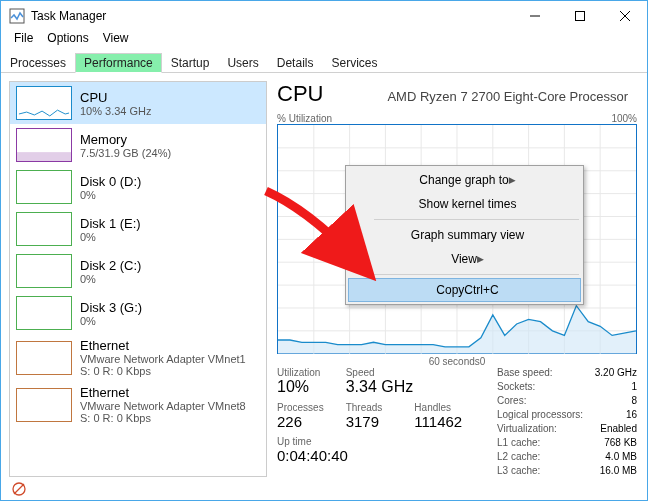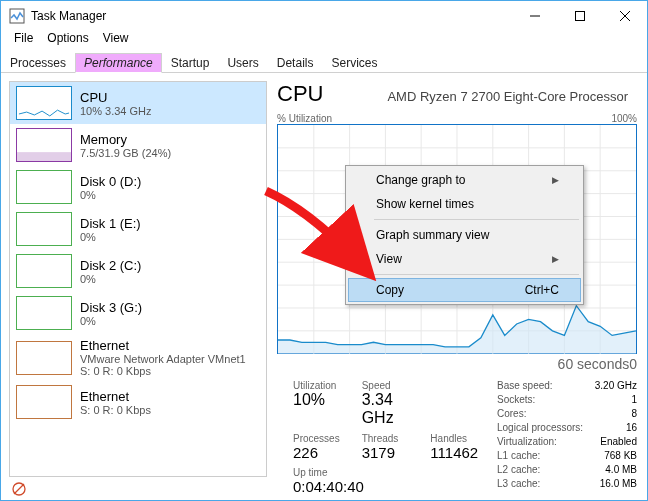"Performance" .tab.sel { background: #f0abfc -> #86efac; font-style: italic -> none }
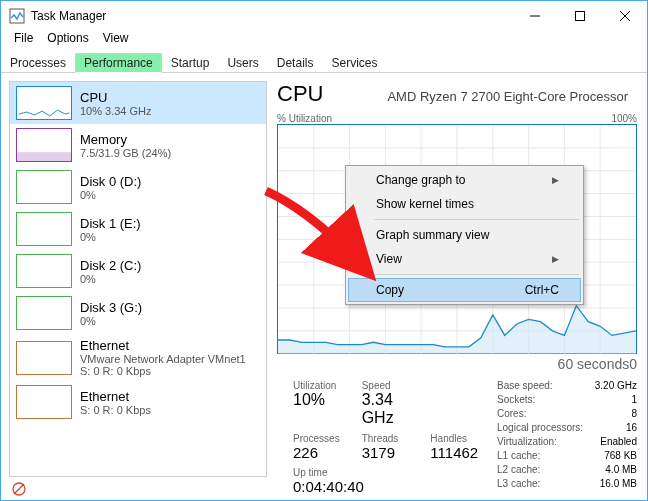"Change graph to" .ctxitem { justify-content: space-between -> center }
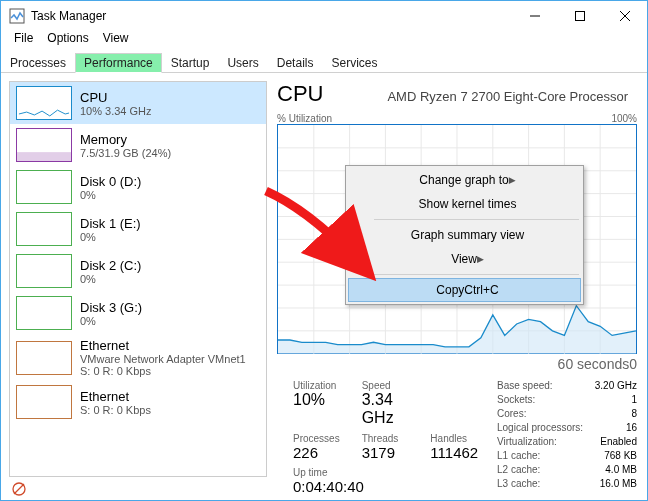"60 seconds" .underlabels { font-size: 14px -> 10px; justify-content: flex-end -> center; margin-bottom: 8px -> none }
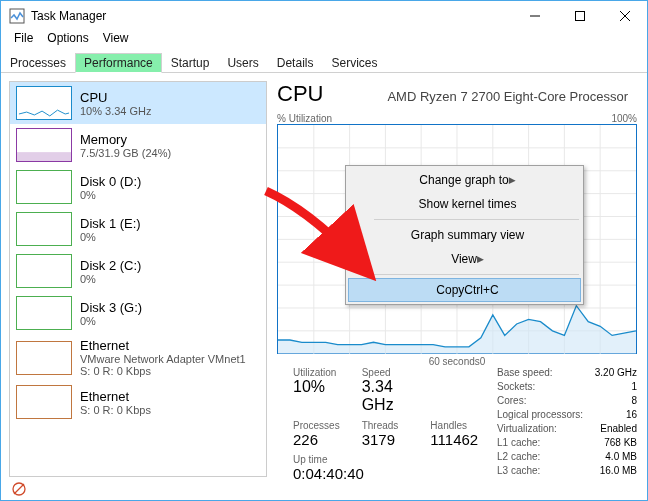"Utilization" .stat { margin-left: 16px -> none }
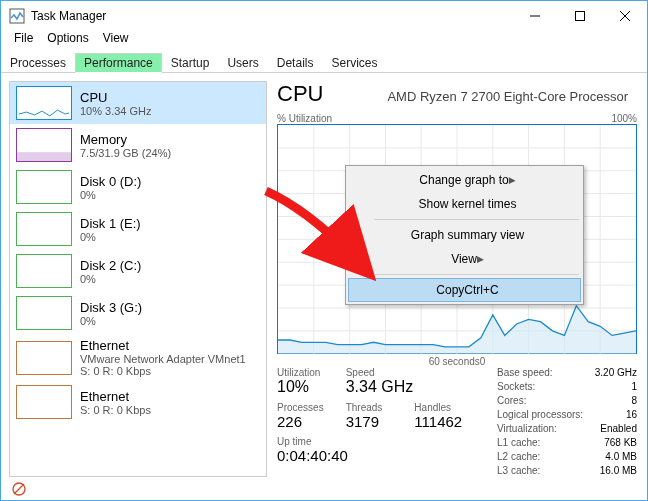"VMware Network Adapter VMnet8" div.sdetail { html: none -> <div>VMware Network Adapter VMnet8</div> }
